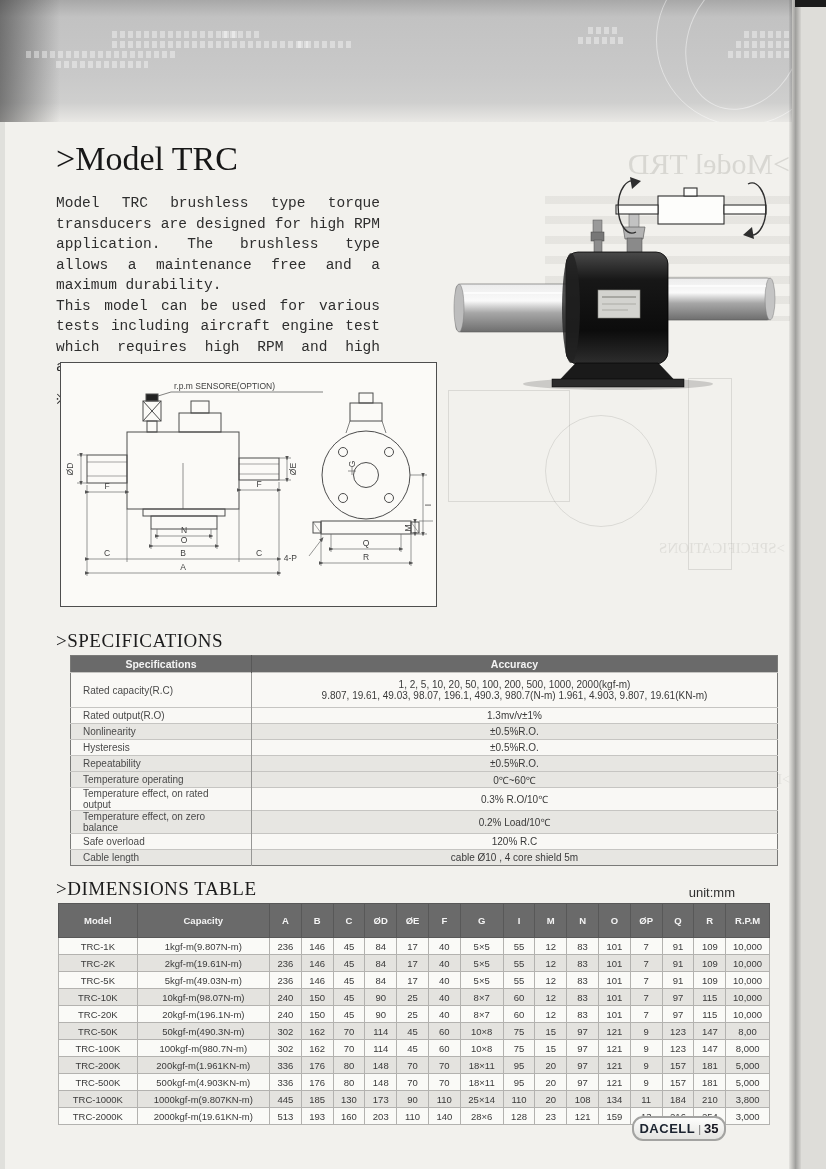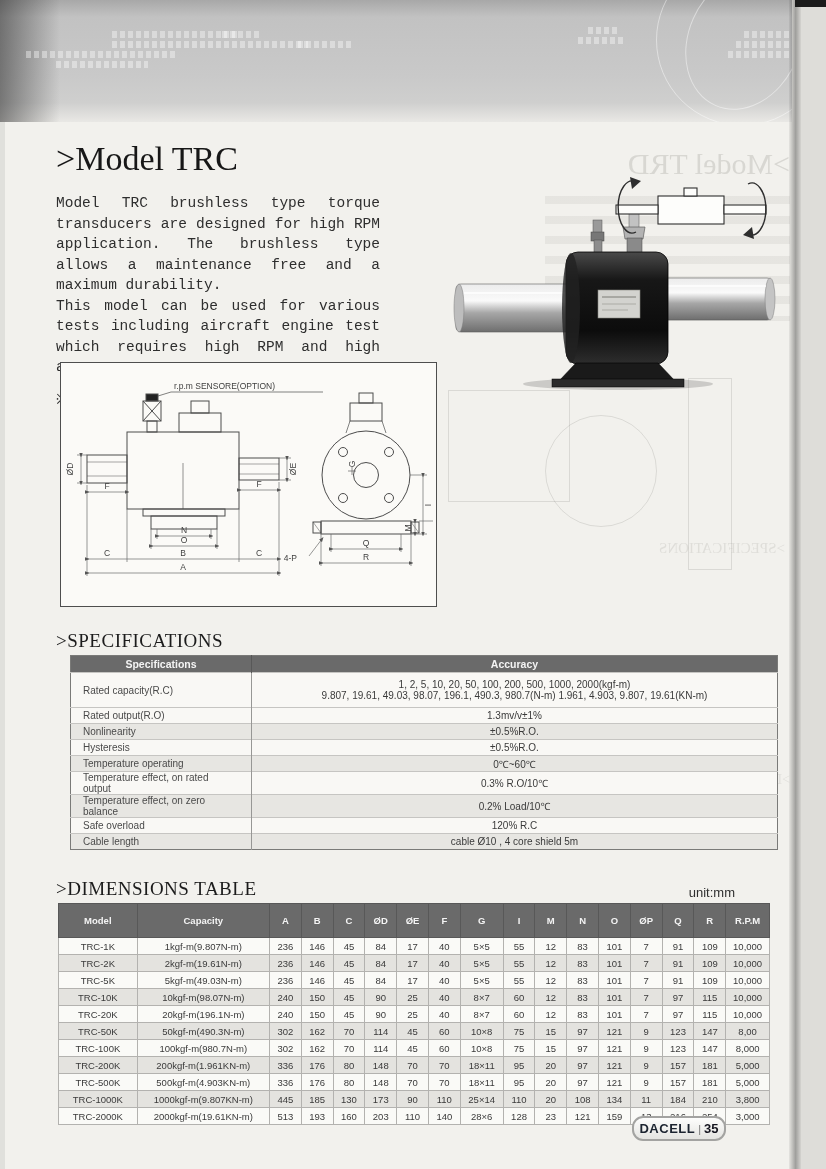"Repeatability" tr.shade { html: none -> <tr> <td>Repeatability</td> <td> <div>±0.5%R.O.</div> </td> </tr> }
